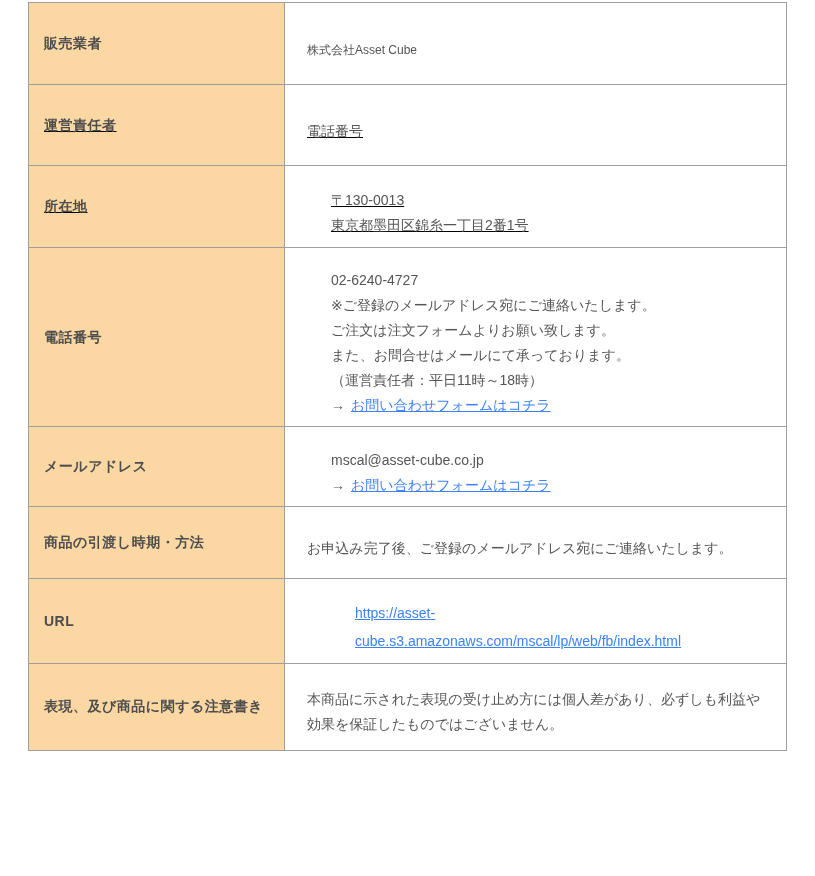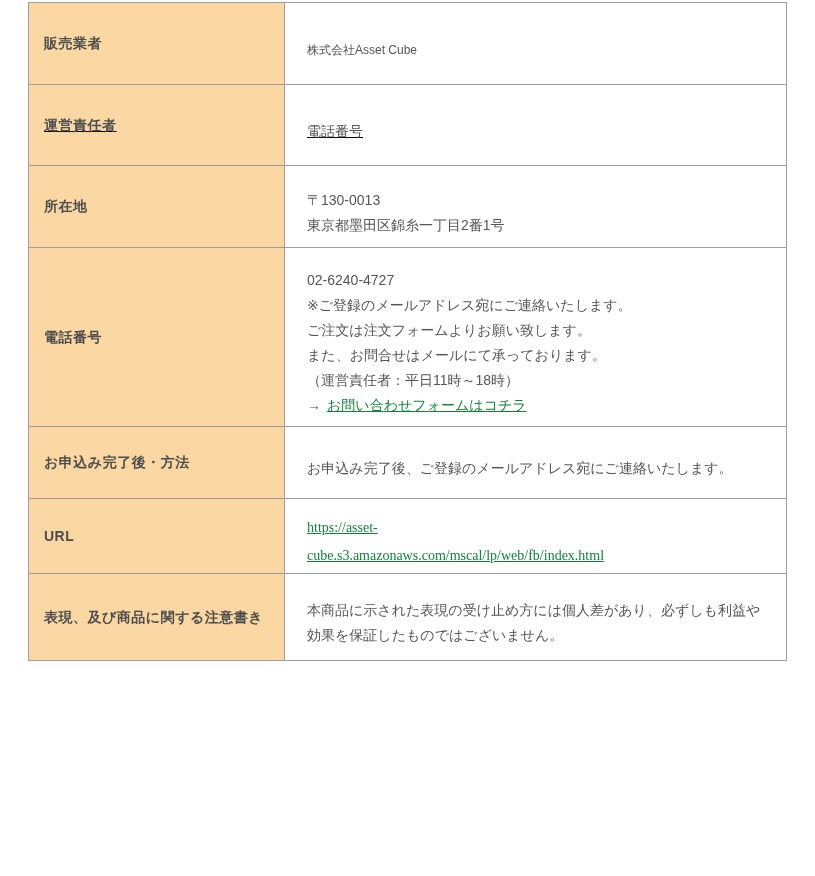"所在地" tr { text-decoration: none -> underline }
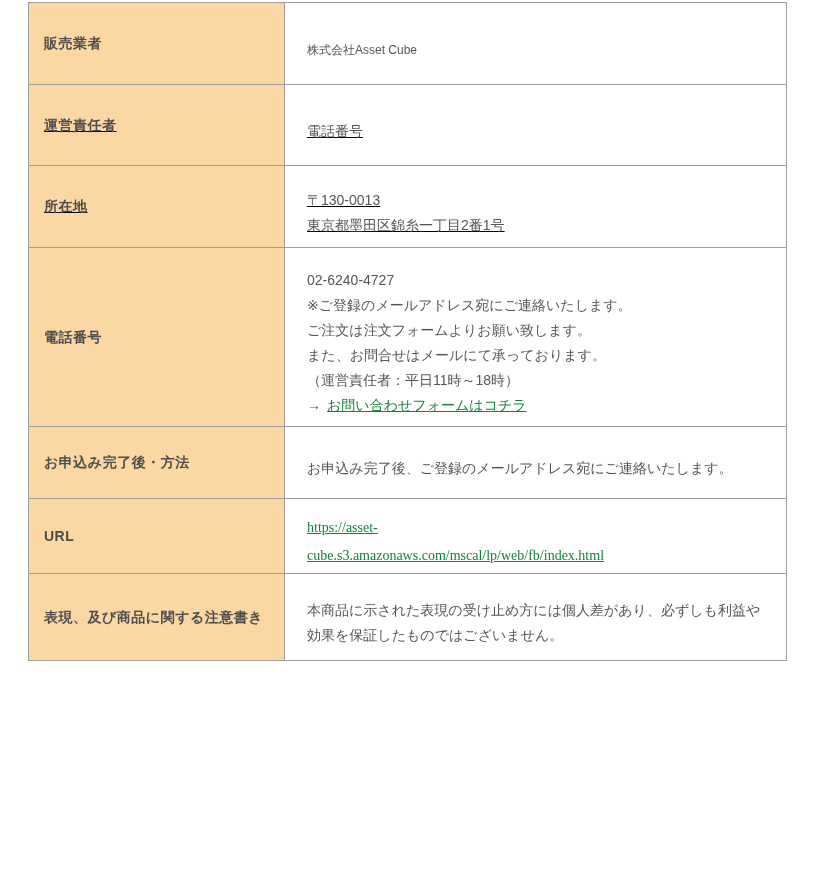"〒130-0013" .cell-line { margin-left: none -> 24px }
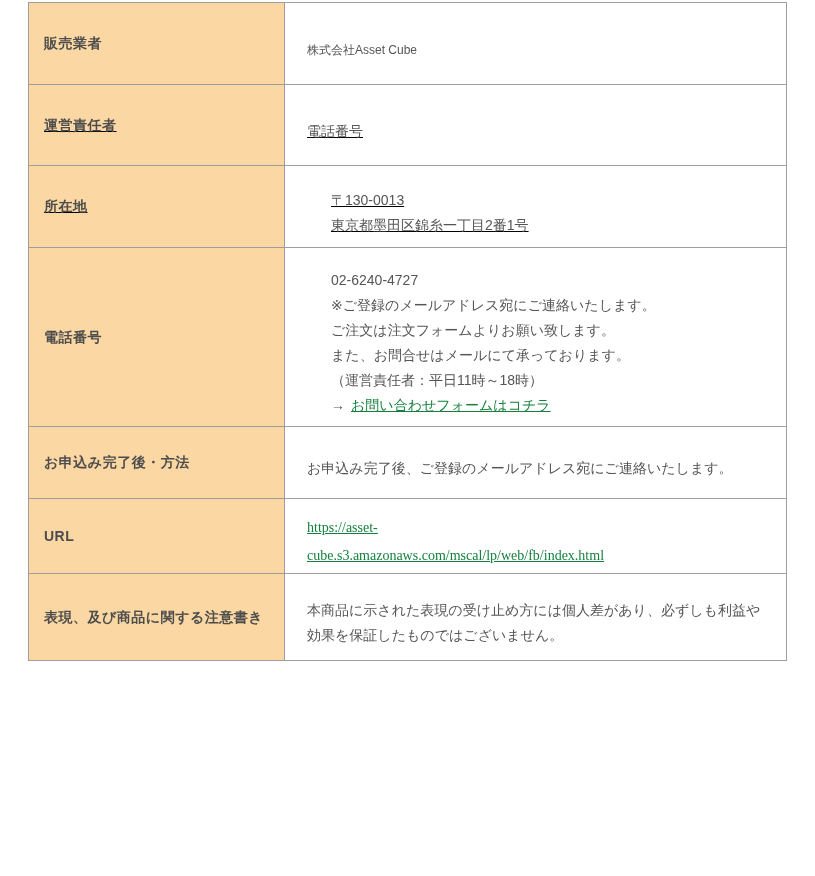"お問い合わせフォームはコチラ" a.lnk { color: #15803d -> #3b82f6; font-family: Liberation Serif, serif -> none }
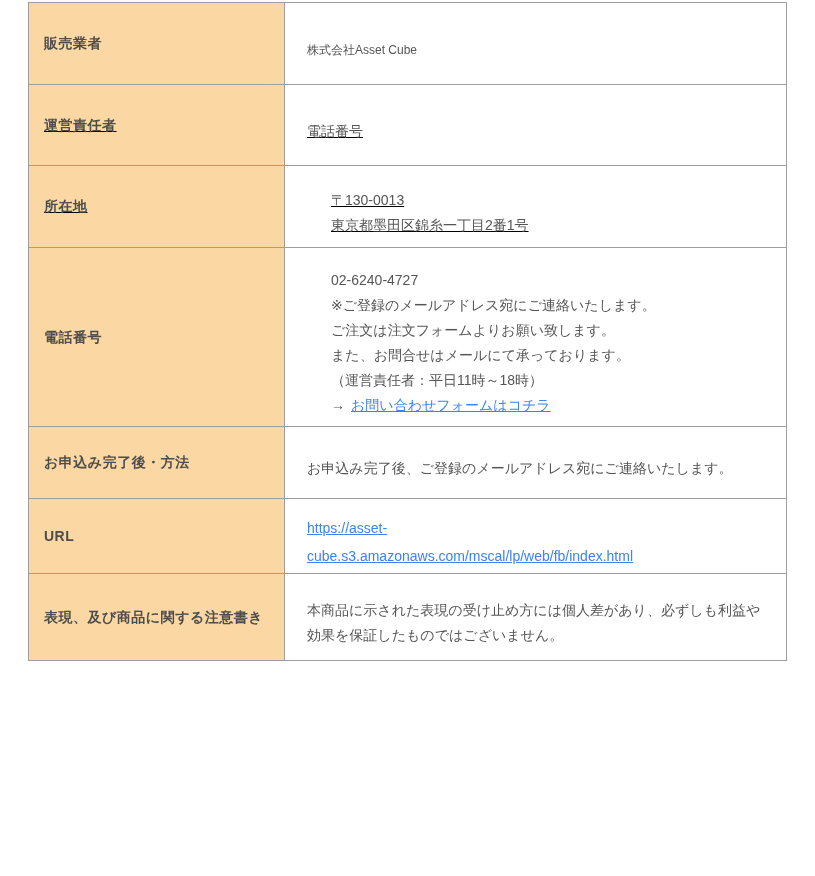"メールアドレス" tr { html: none -> <tr> <th>メールアドレス</th> <td> <div>mscal@asset-cube.co.jp</div> <div> <span>→</span><a>お問い合わせフォームはコチラ</a> </div> </td> </tr> }
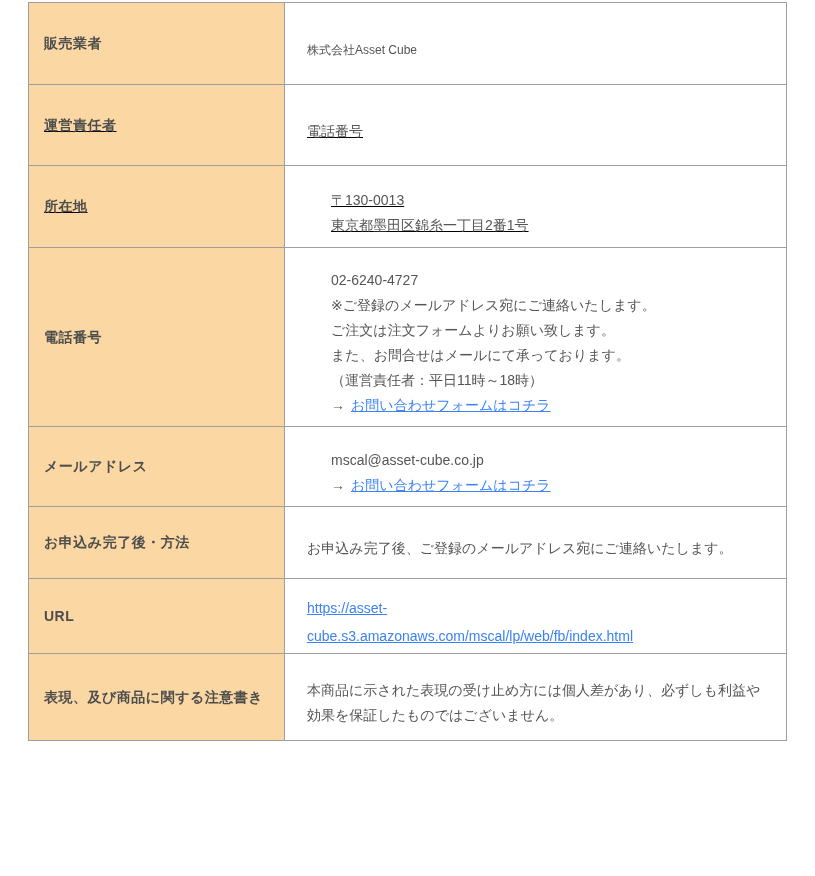"お申込み完了後・方法" th { text: お申込み完了後 -> 商品の引渡し時期 }
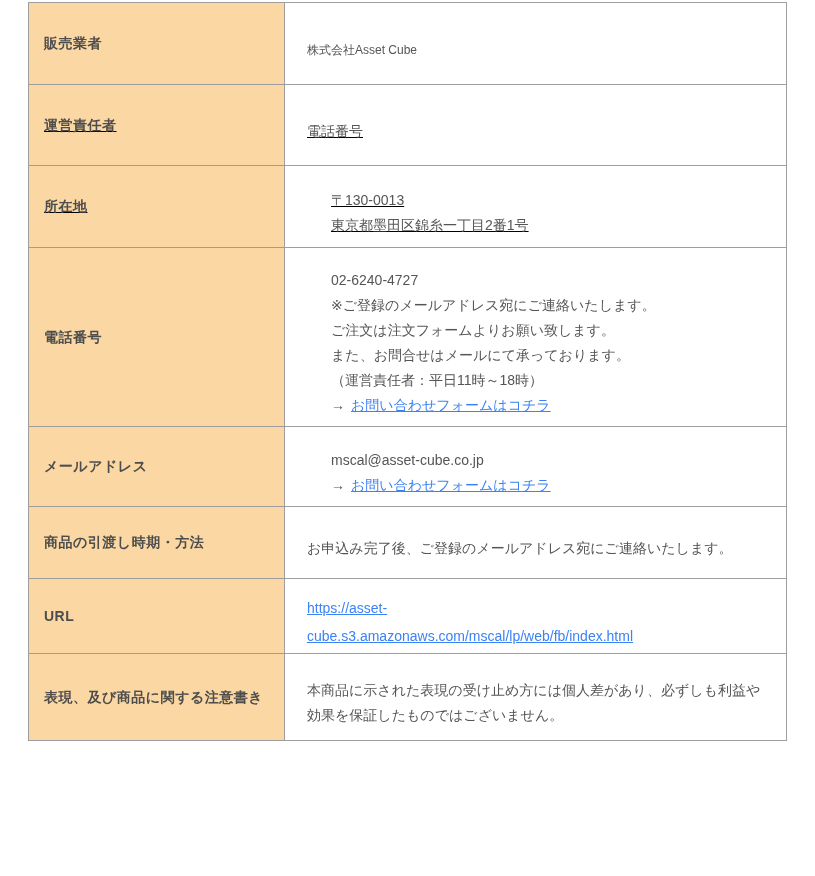"URL" tr { height: 75px -> 85px }
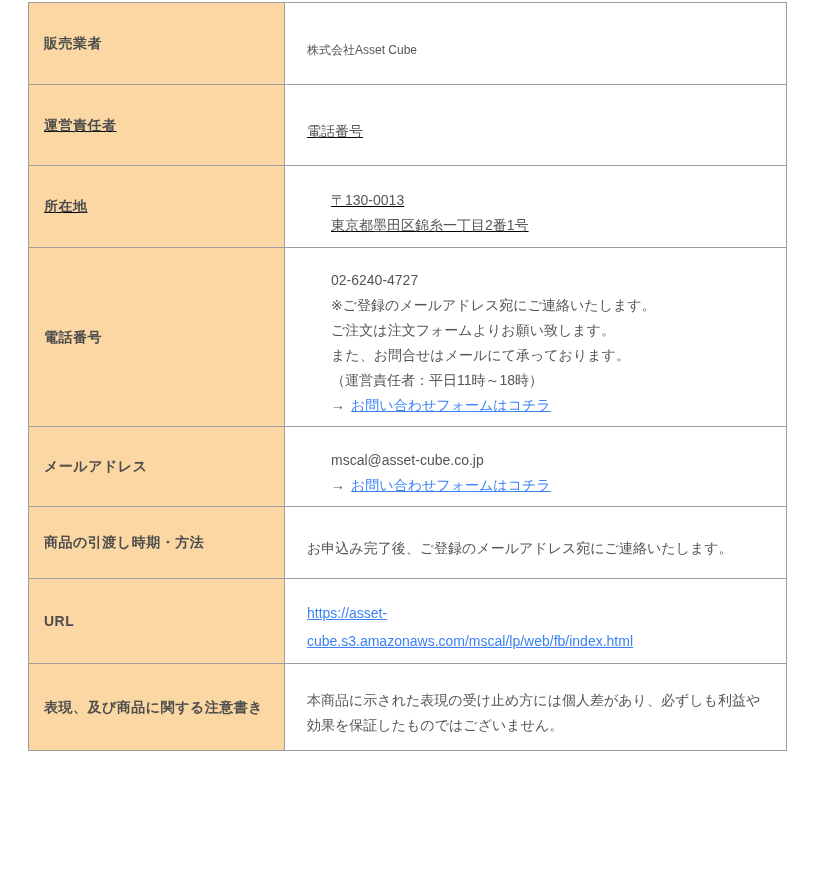"https://asset-" .url-link { margin-left: none -> 48px }
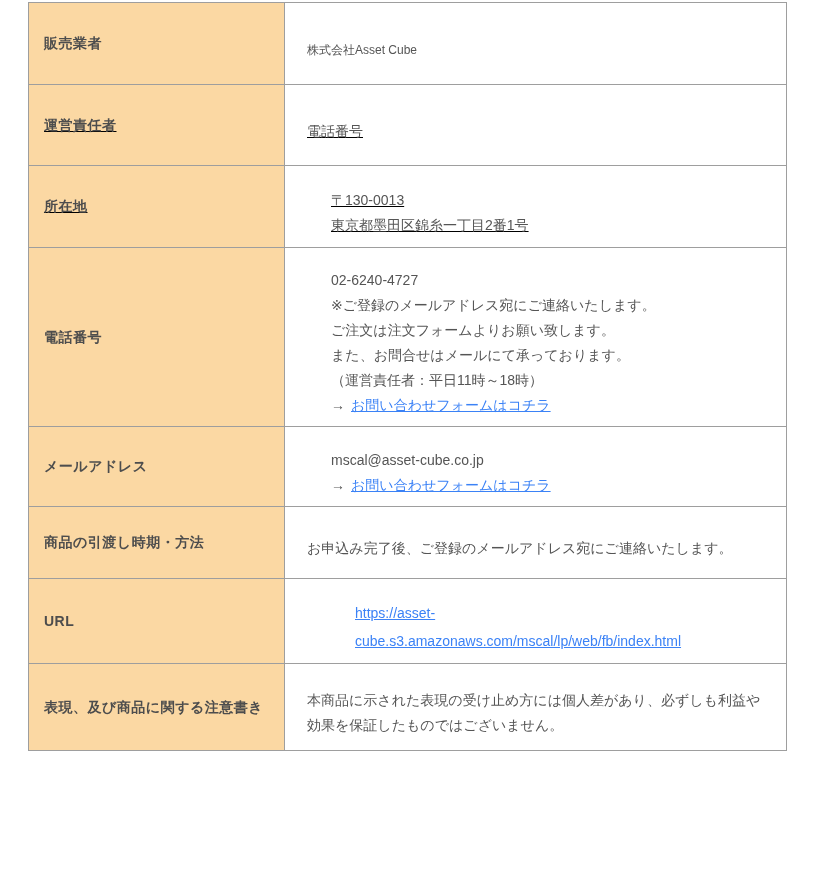"表現、及び商品に関する注意書き" tr { font-family: none -> Liberation Mono, monospace }
